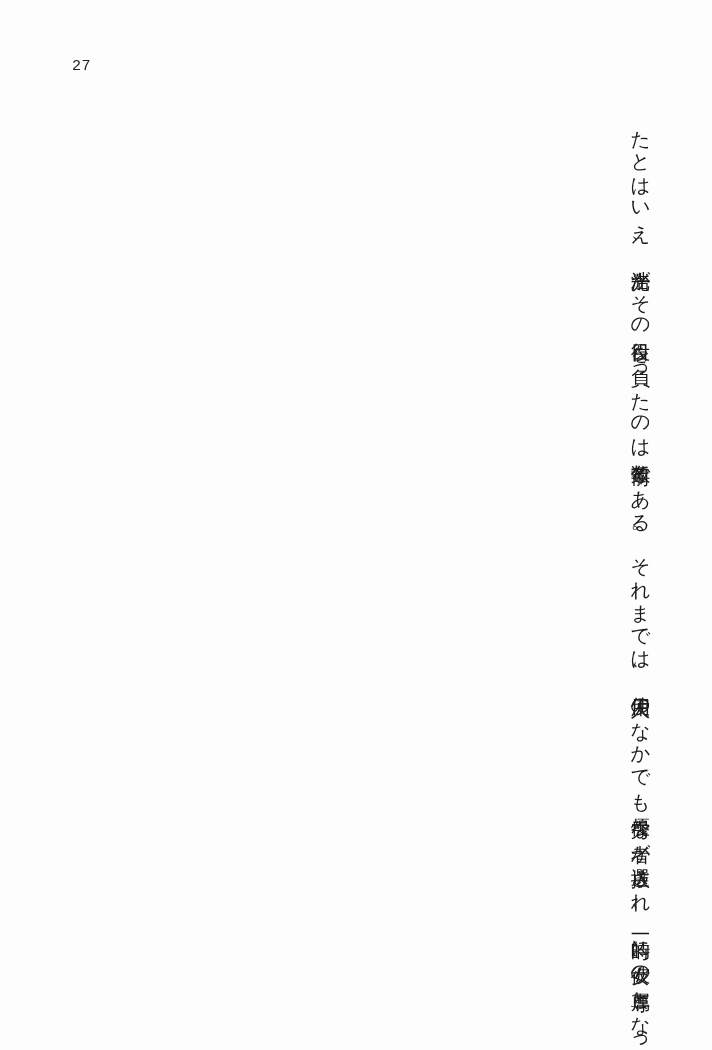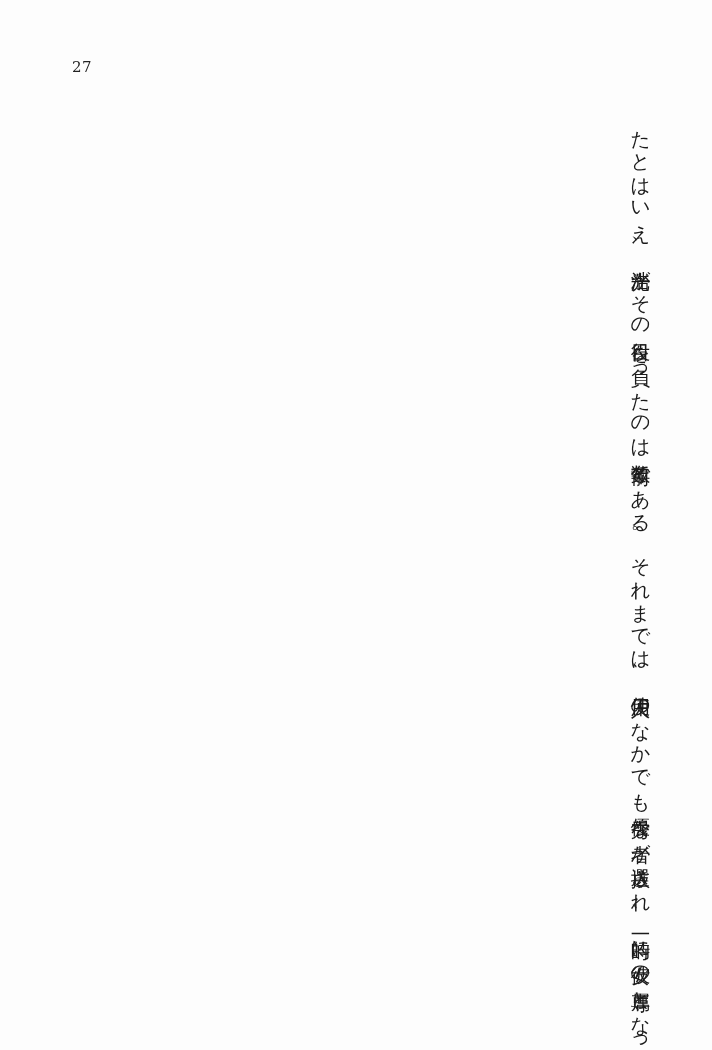"27" #page-number { font-family: none -> Liberation Mono, monospace }
